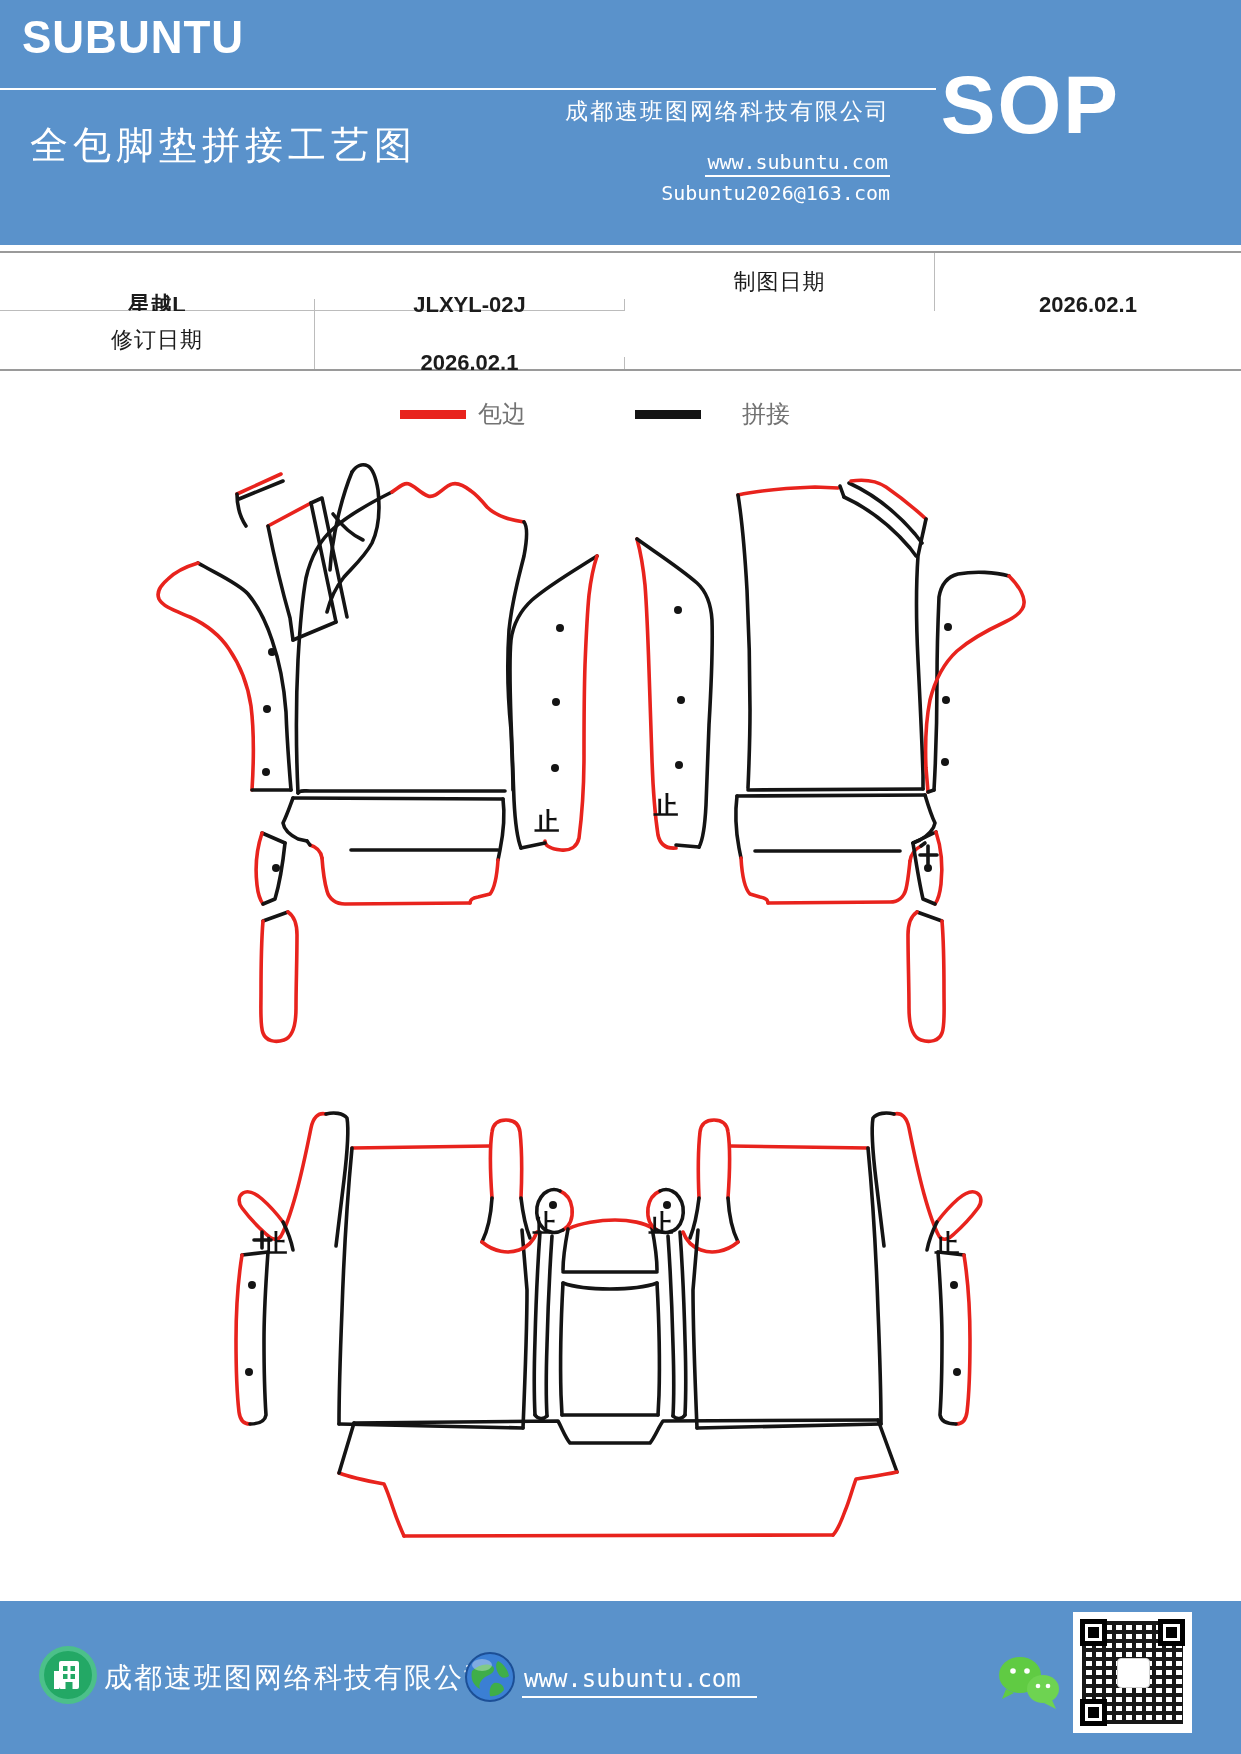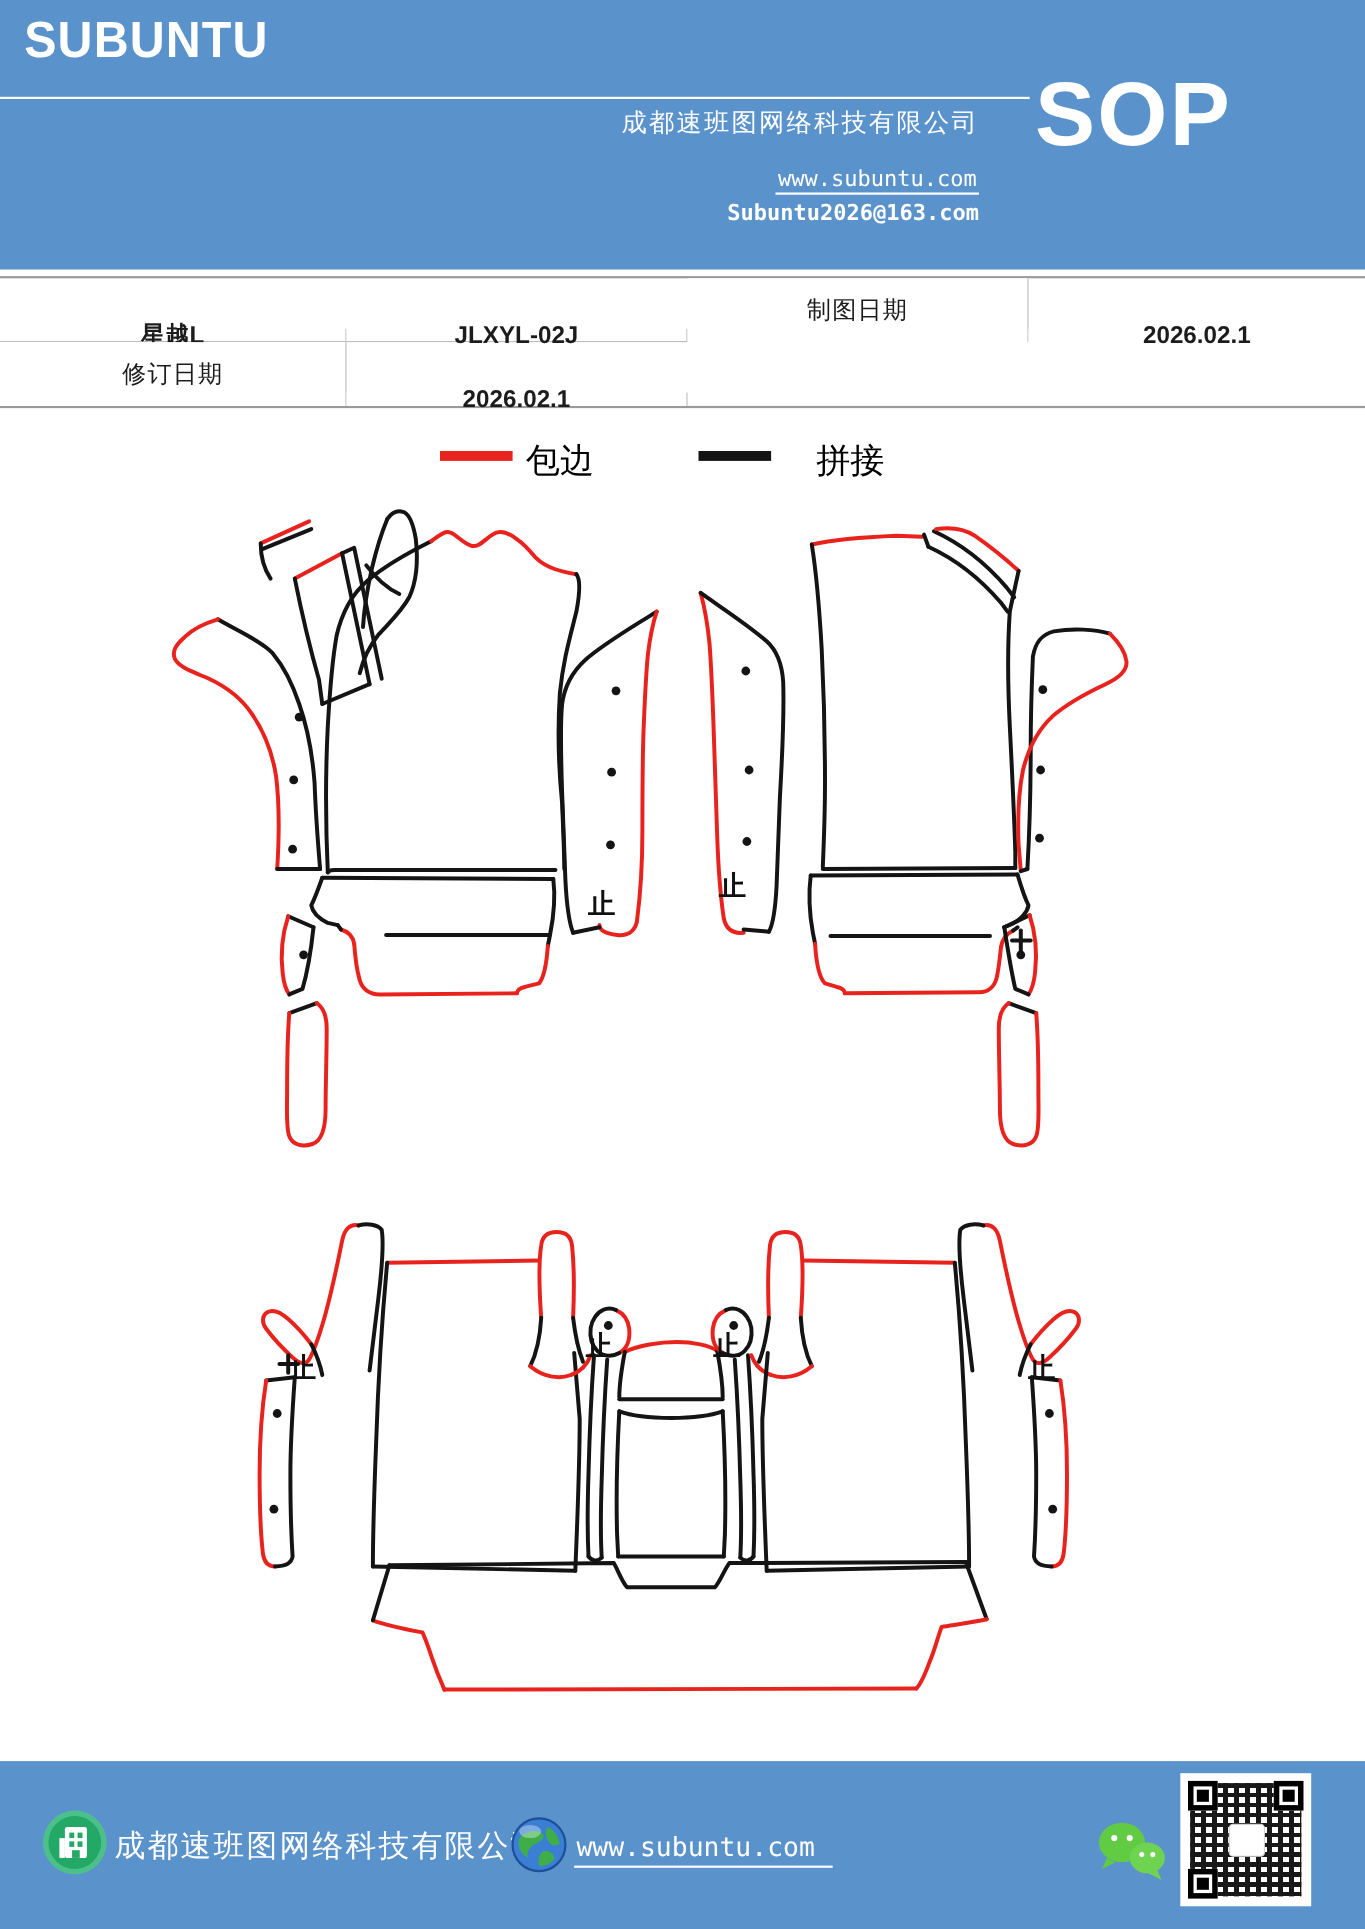"全包脚垫拼接工艺图" div.hdr-title { html: none -> <div>全包脚垫拼接工艺图</div> }
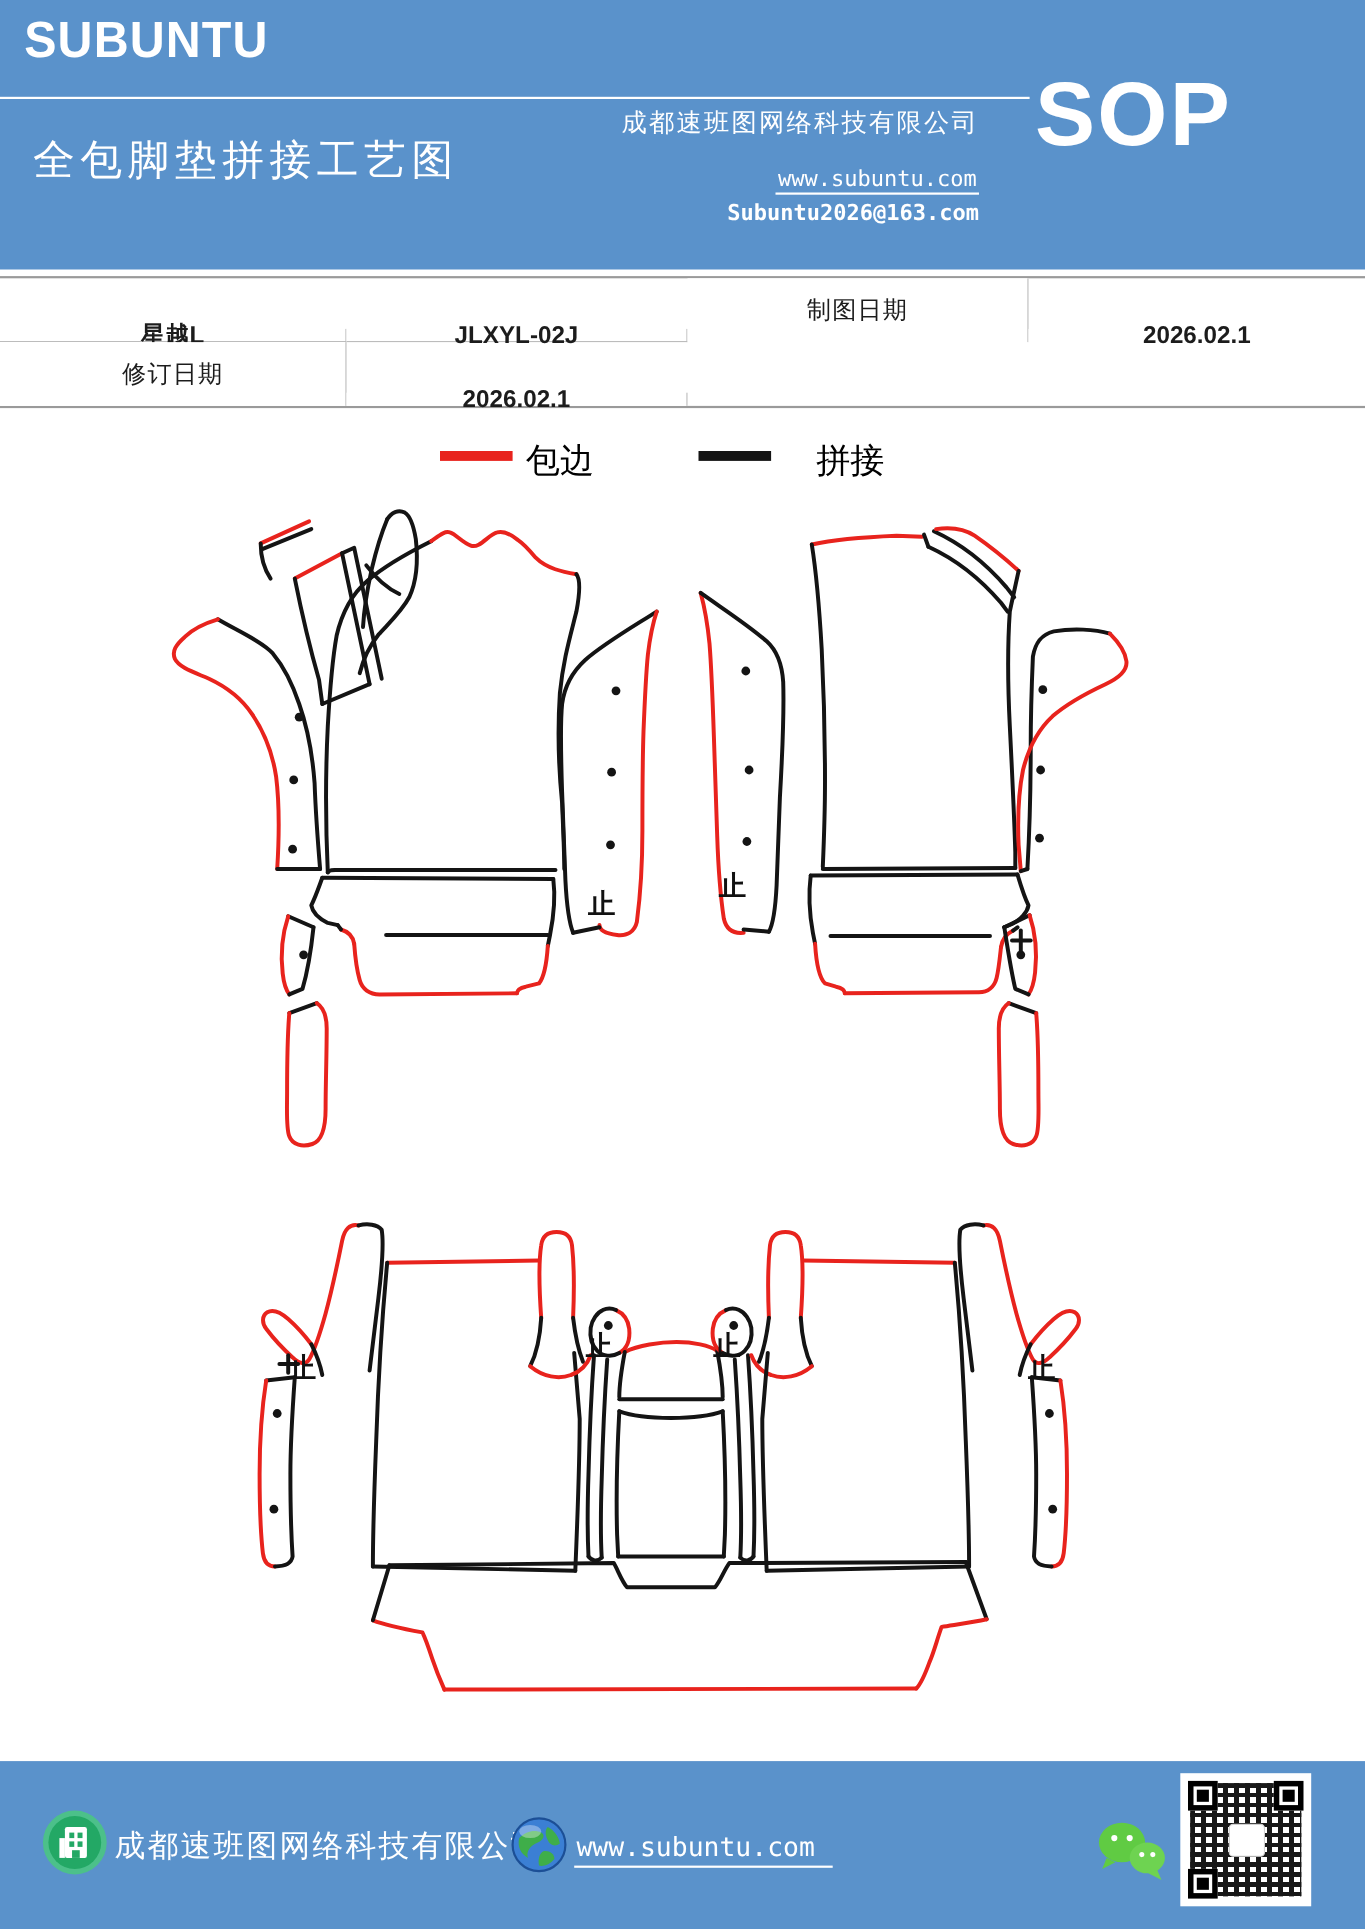"Subuntu2026@163.com" .hdr-mail { font-weight: bold -> none }
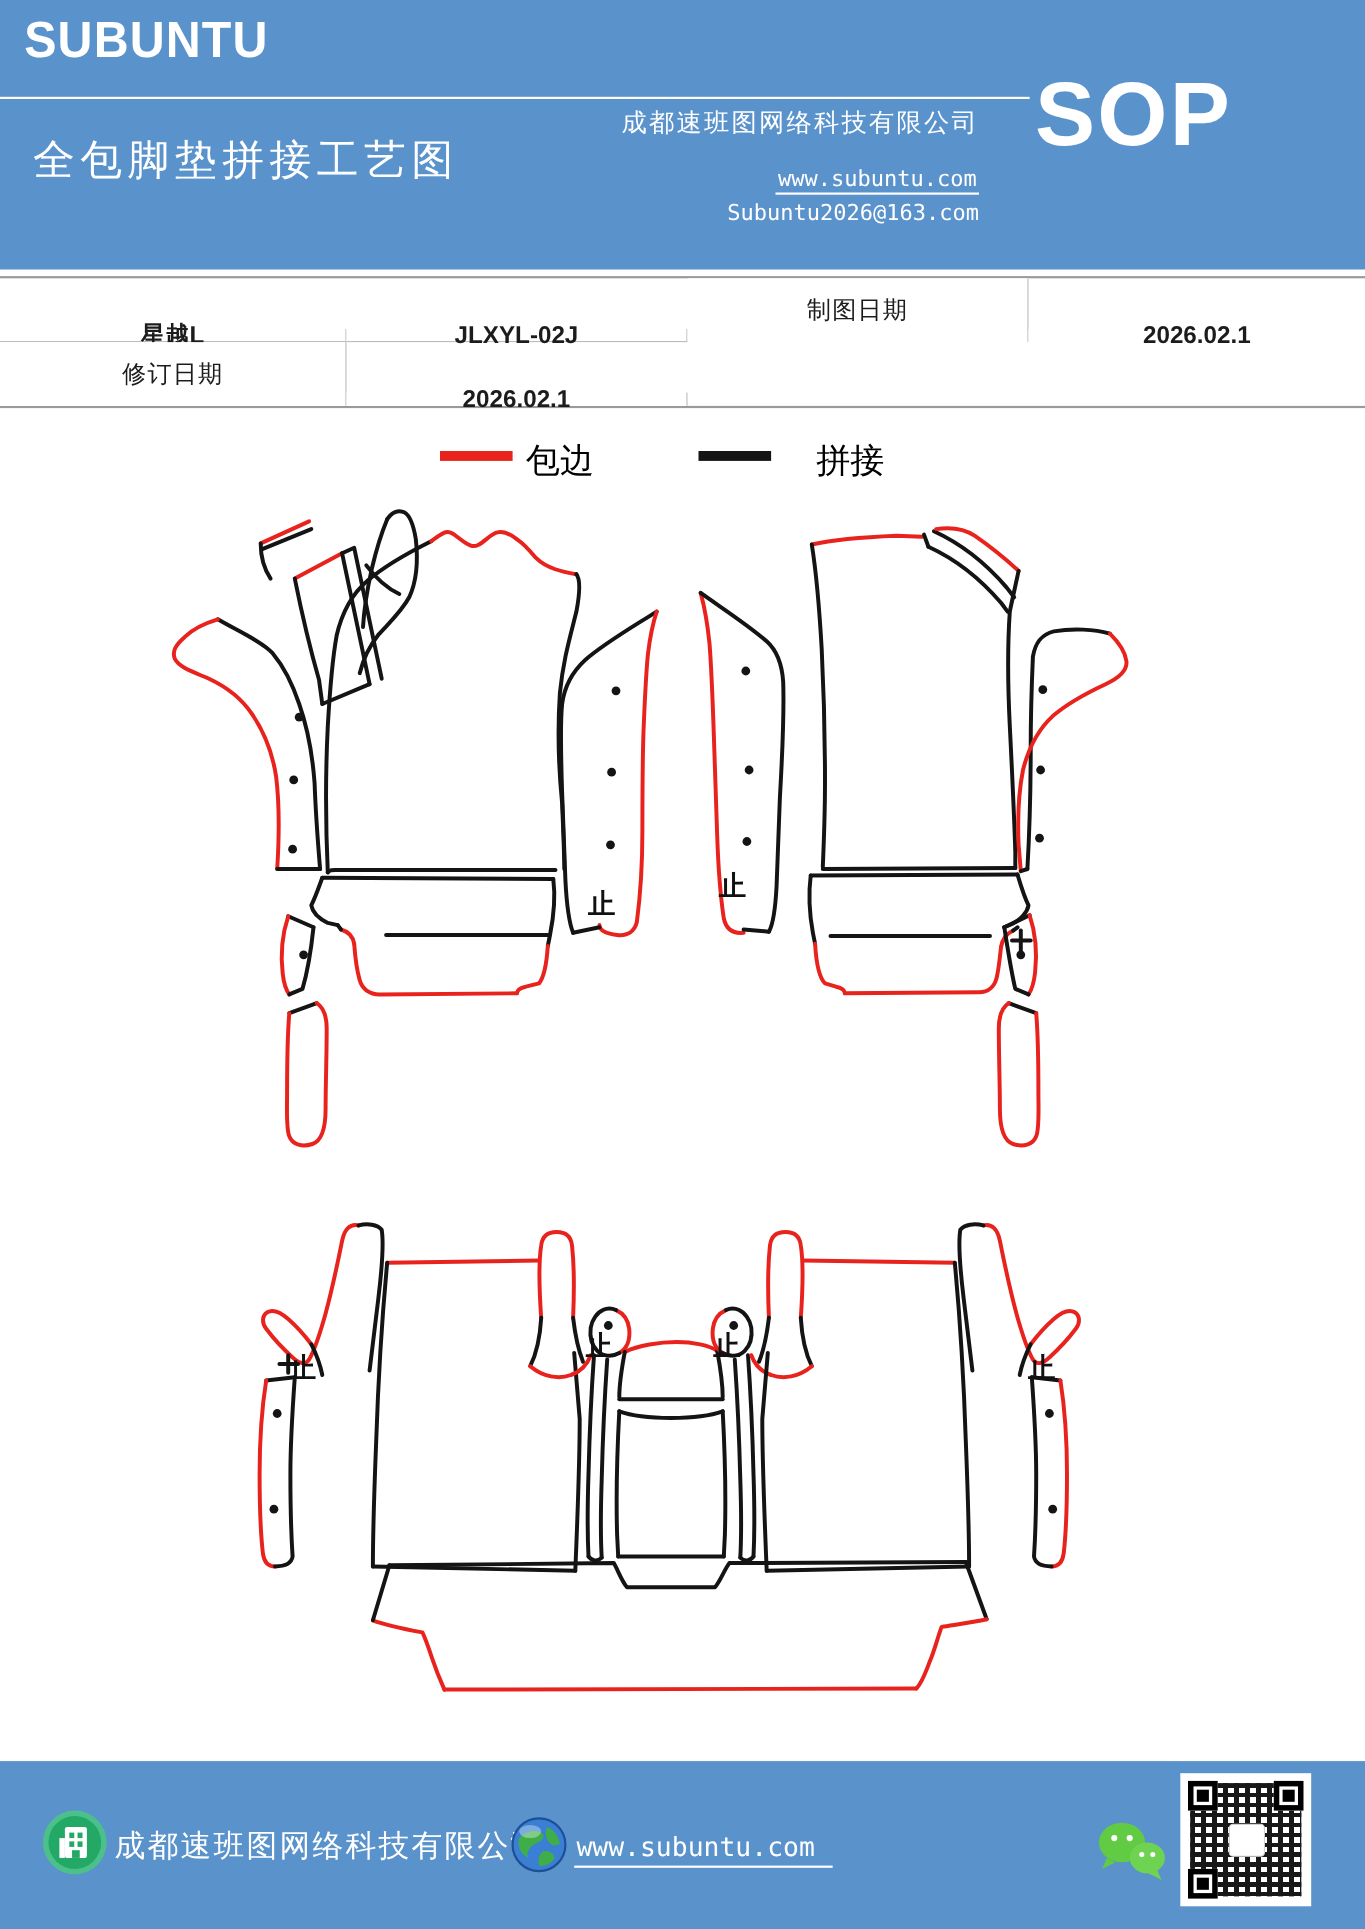"包边" .legend-label { color: #000000 -> #737373; font-size: 31px -> 24px }
